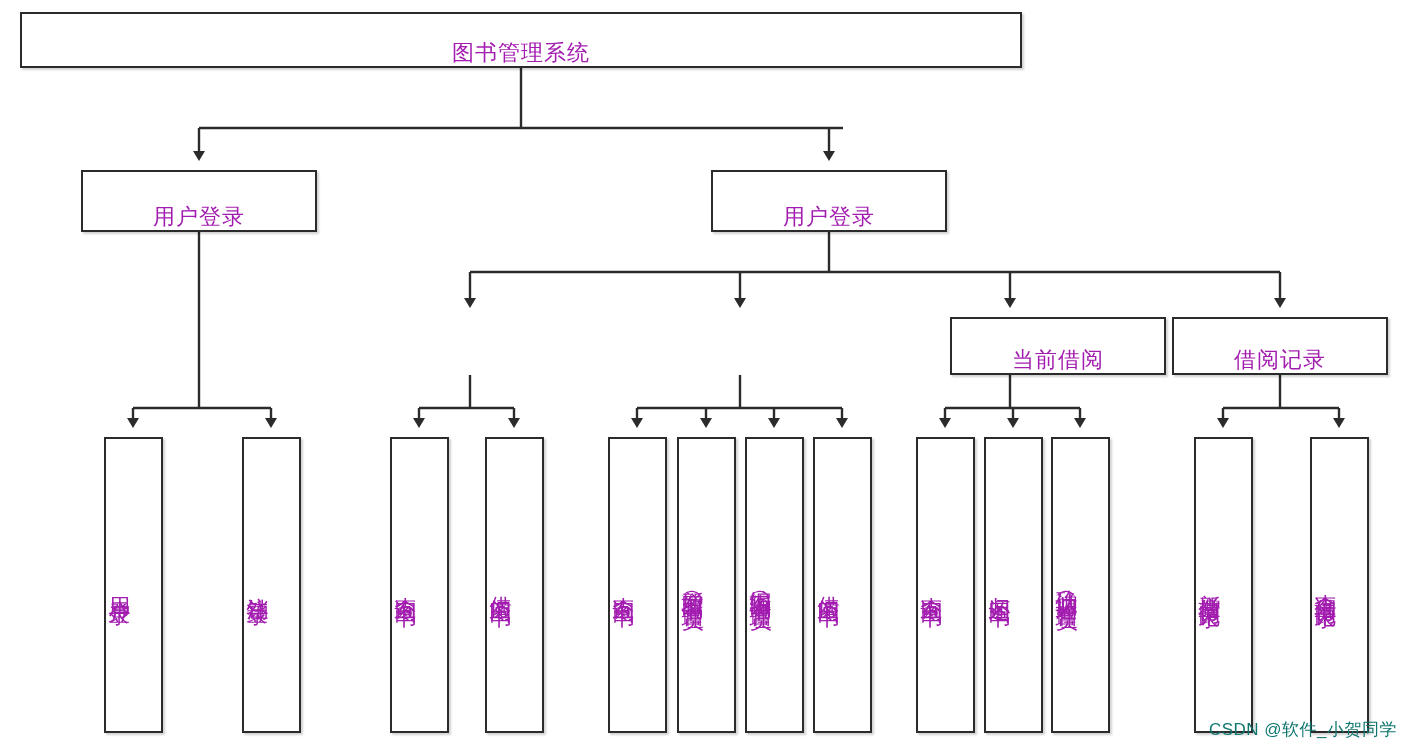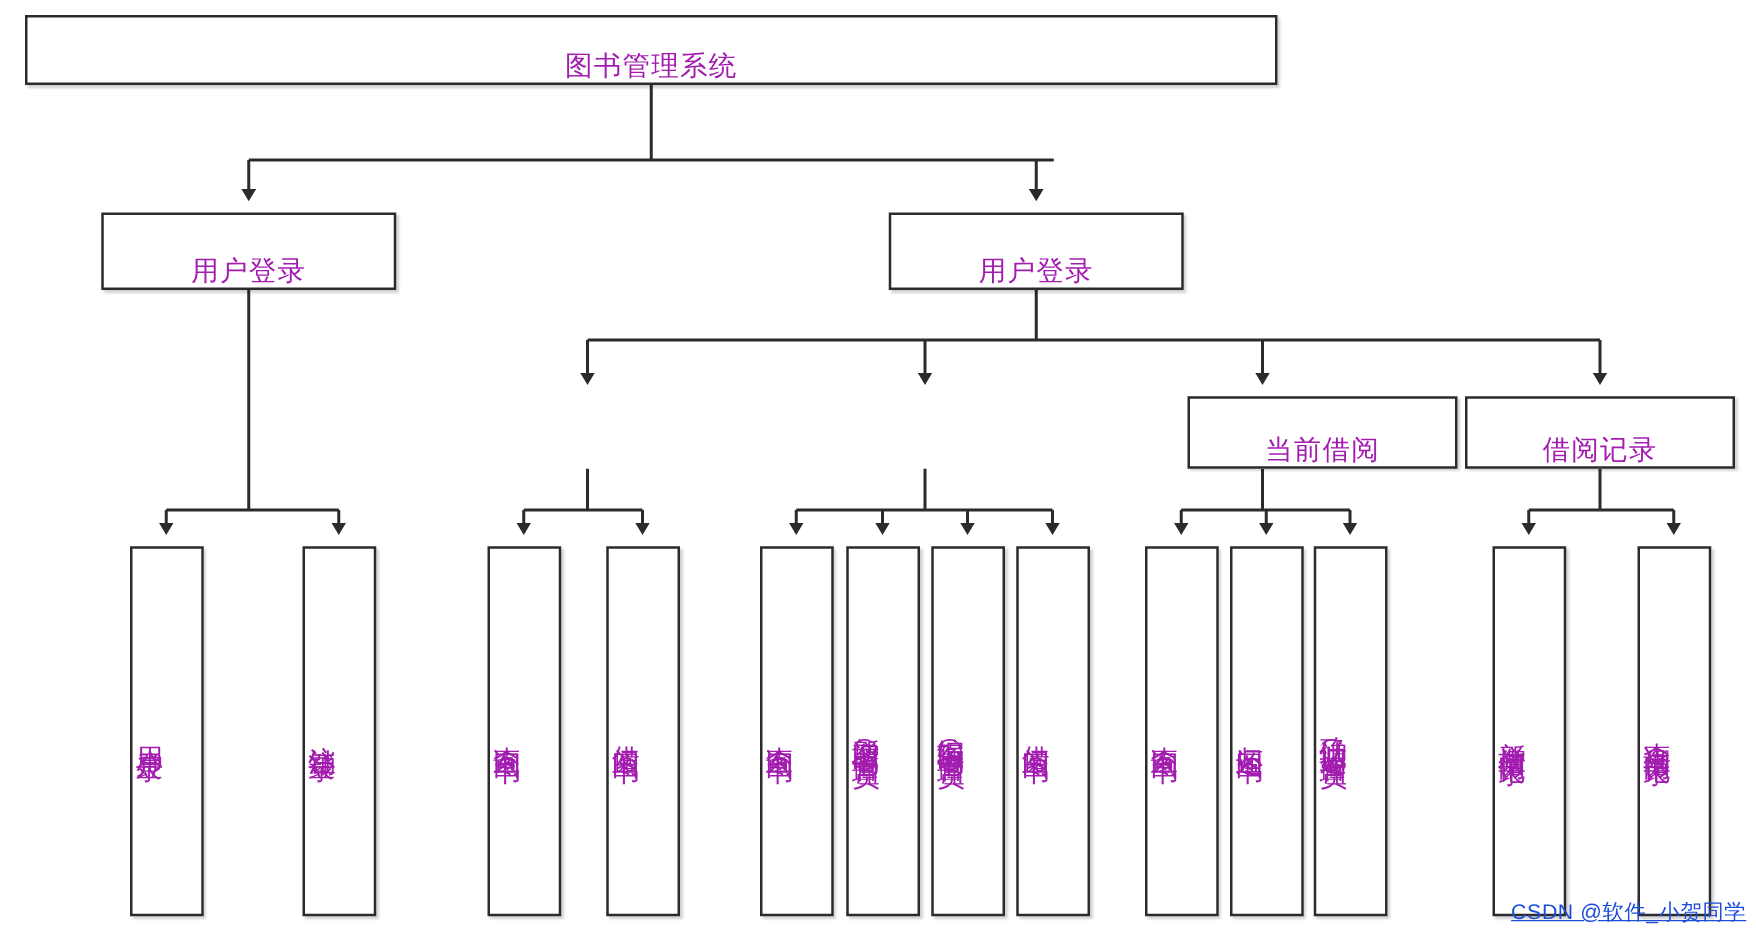"CSDN @软件_小贺同学" #watermark { color: #1d4ed8 -> #0f766e; text-decoration: underline -> none }
